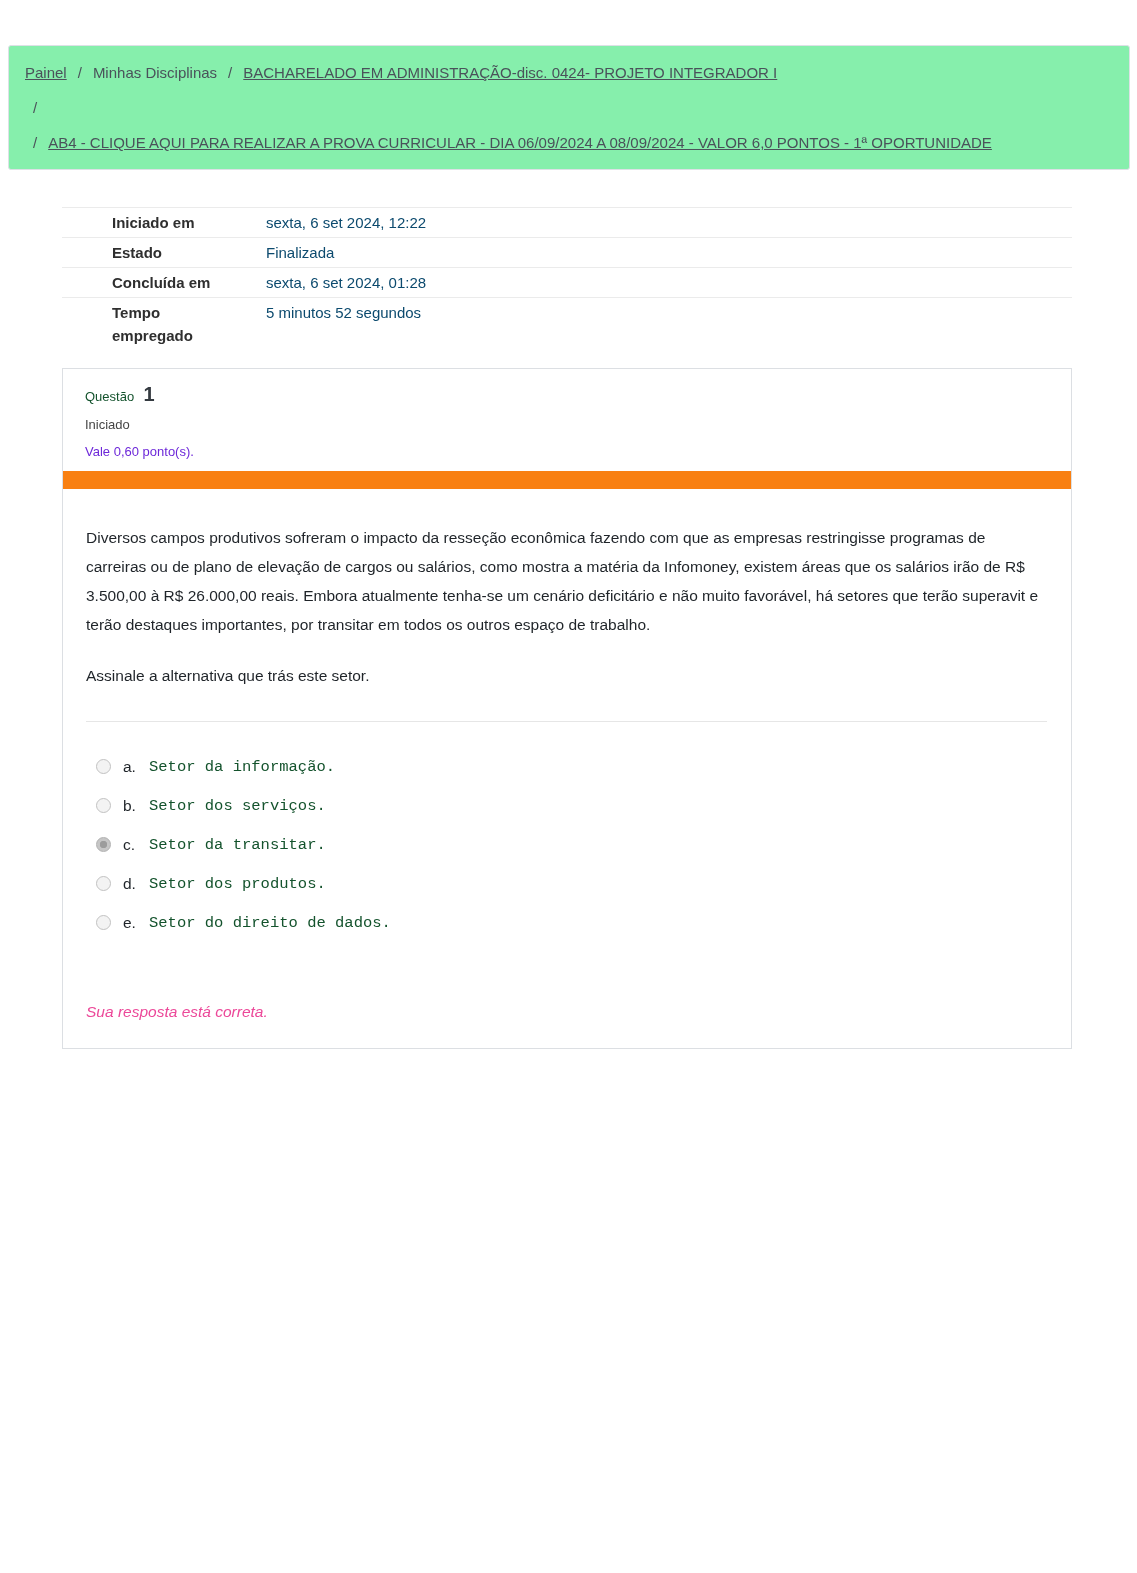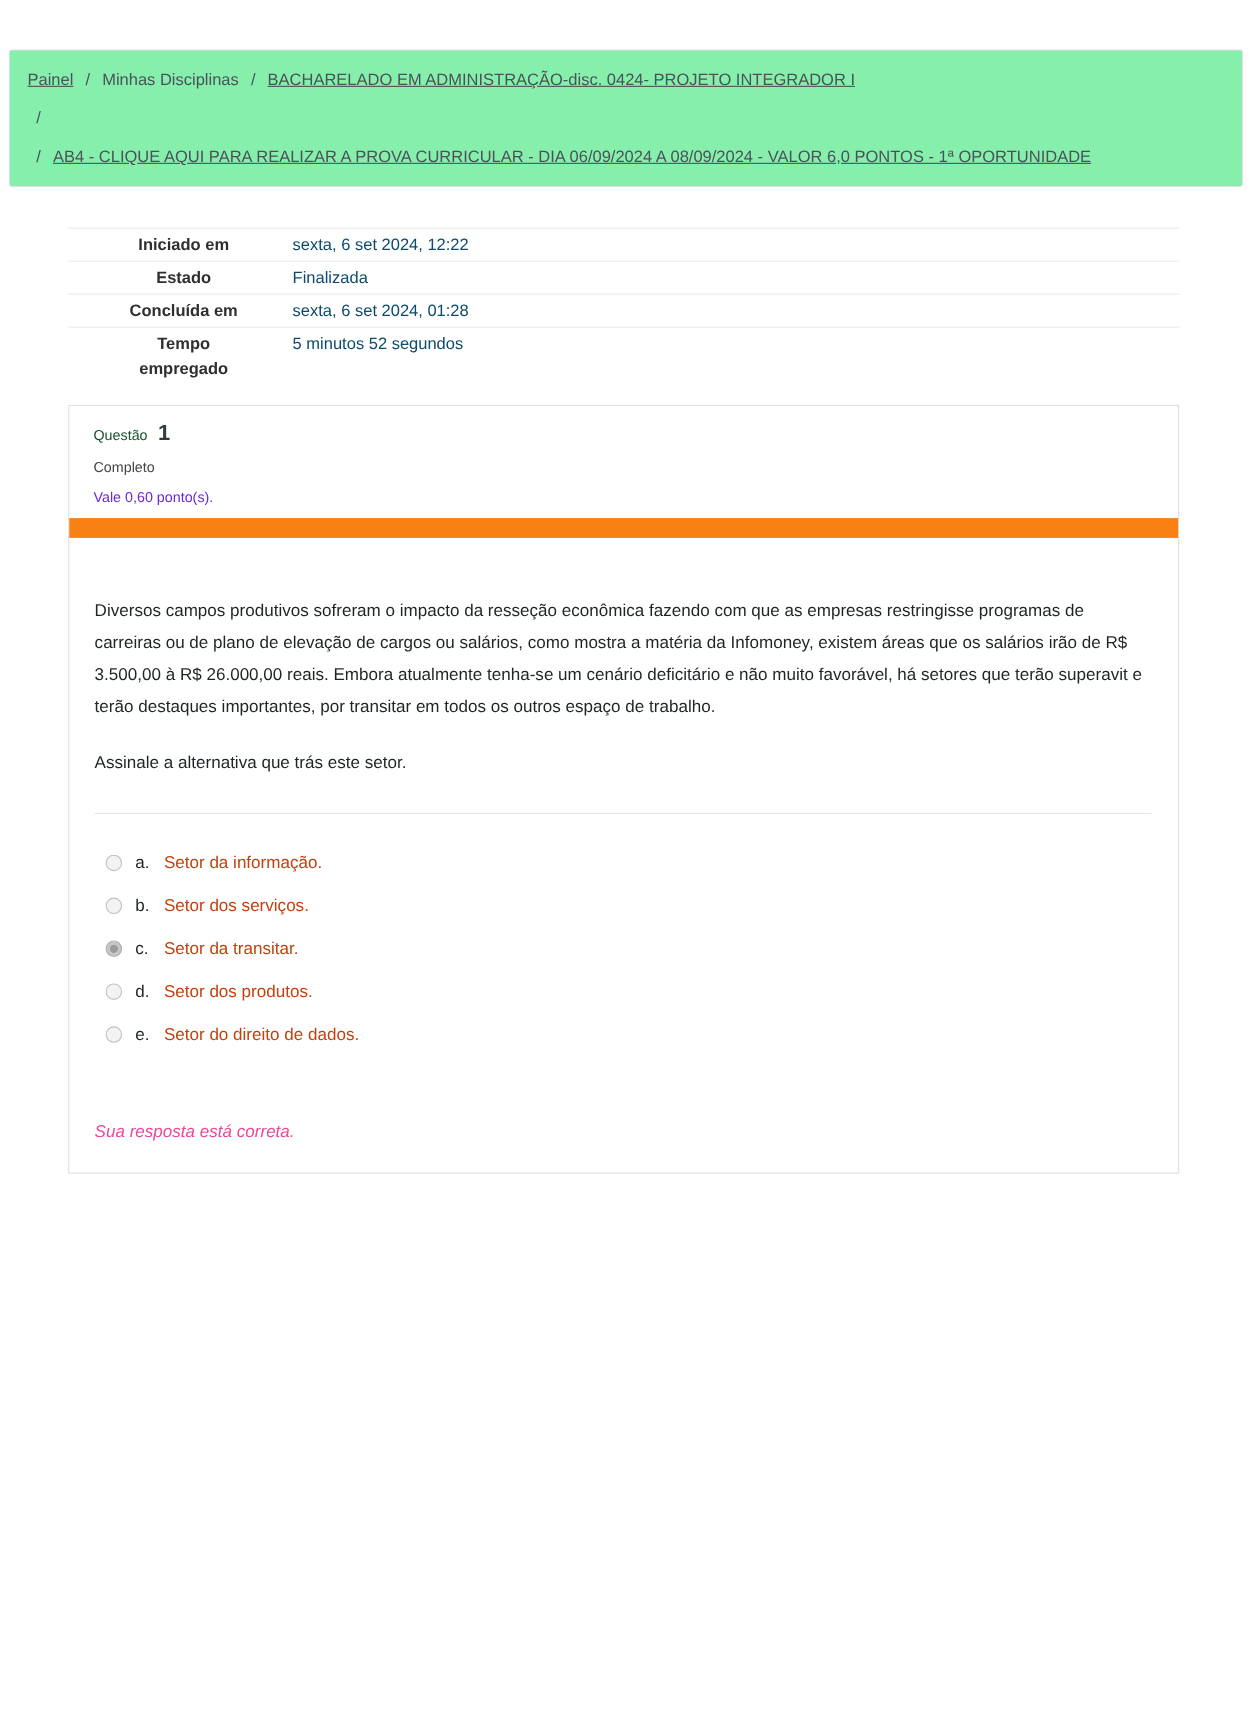"Iniciado em" .slabel { text-align: center -> left }
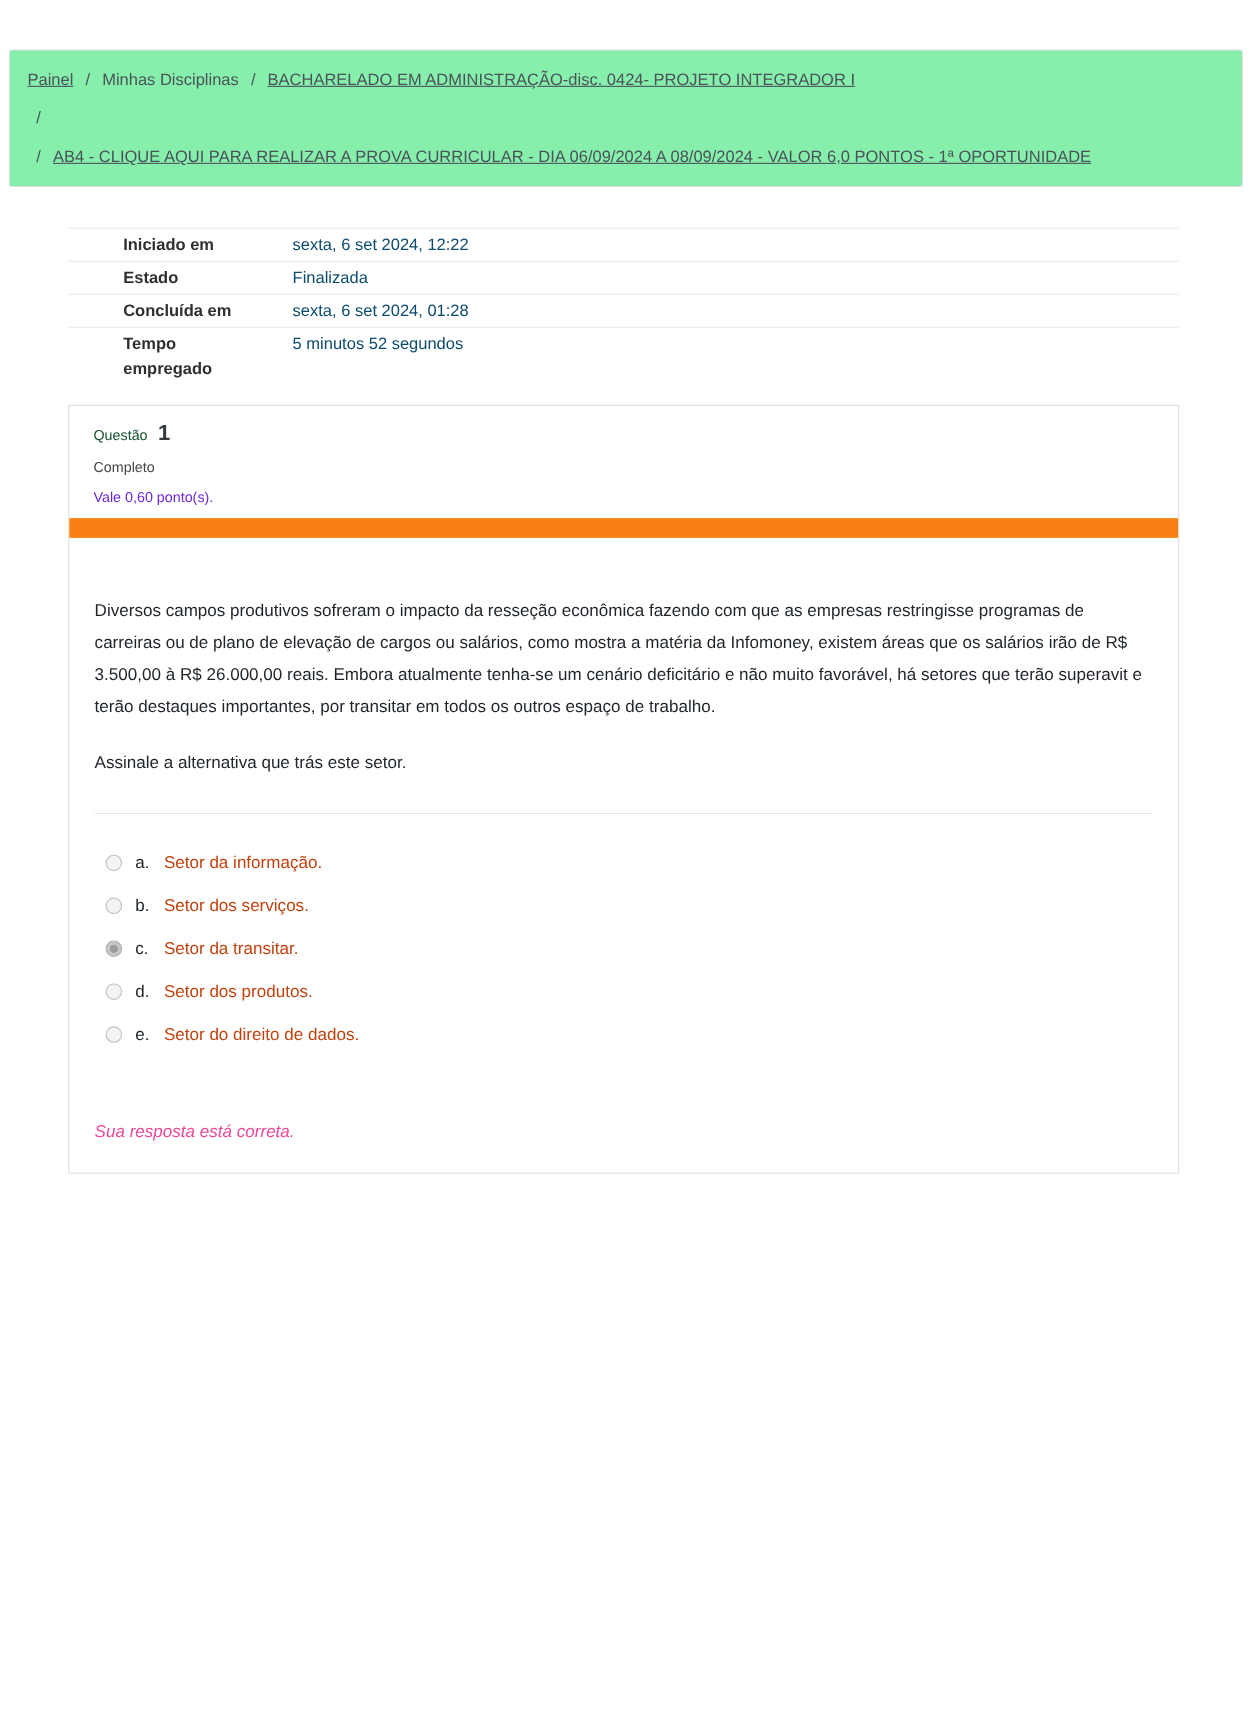"Completo" div.q-status { text: Completo -> Iniciado }
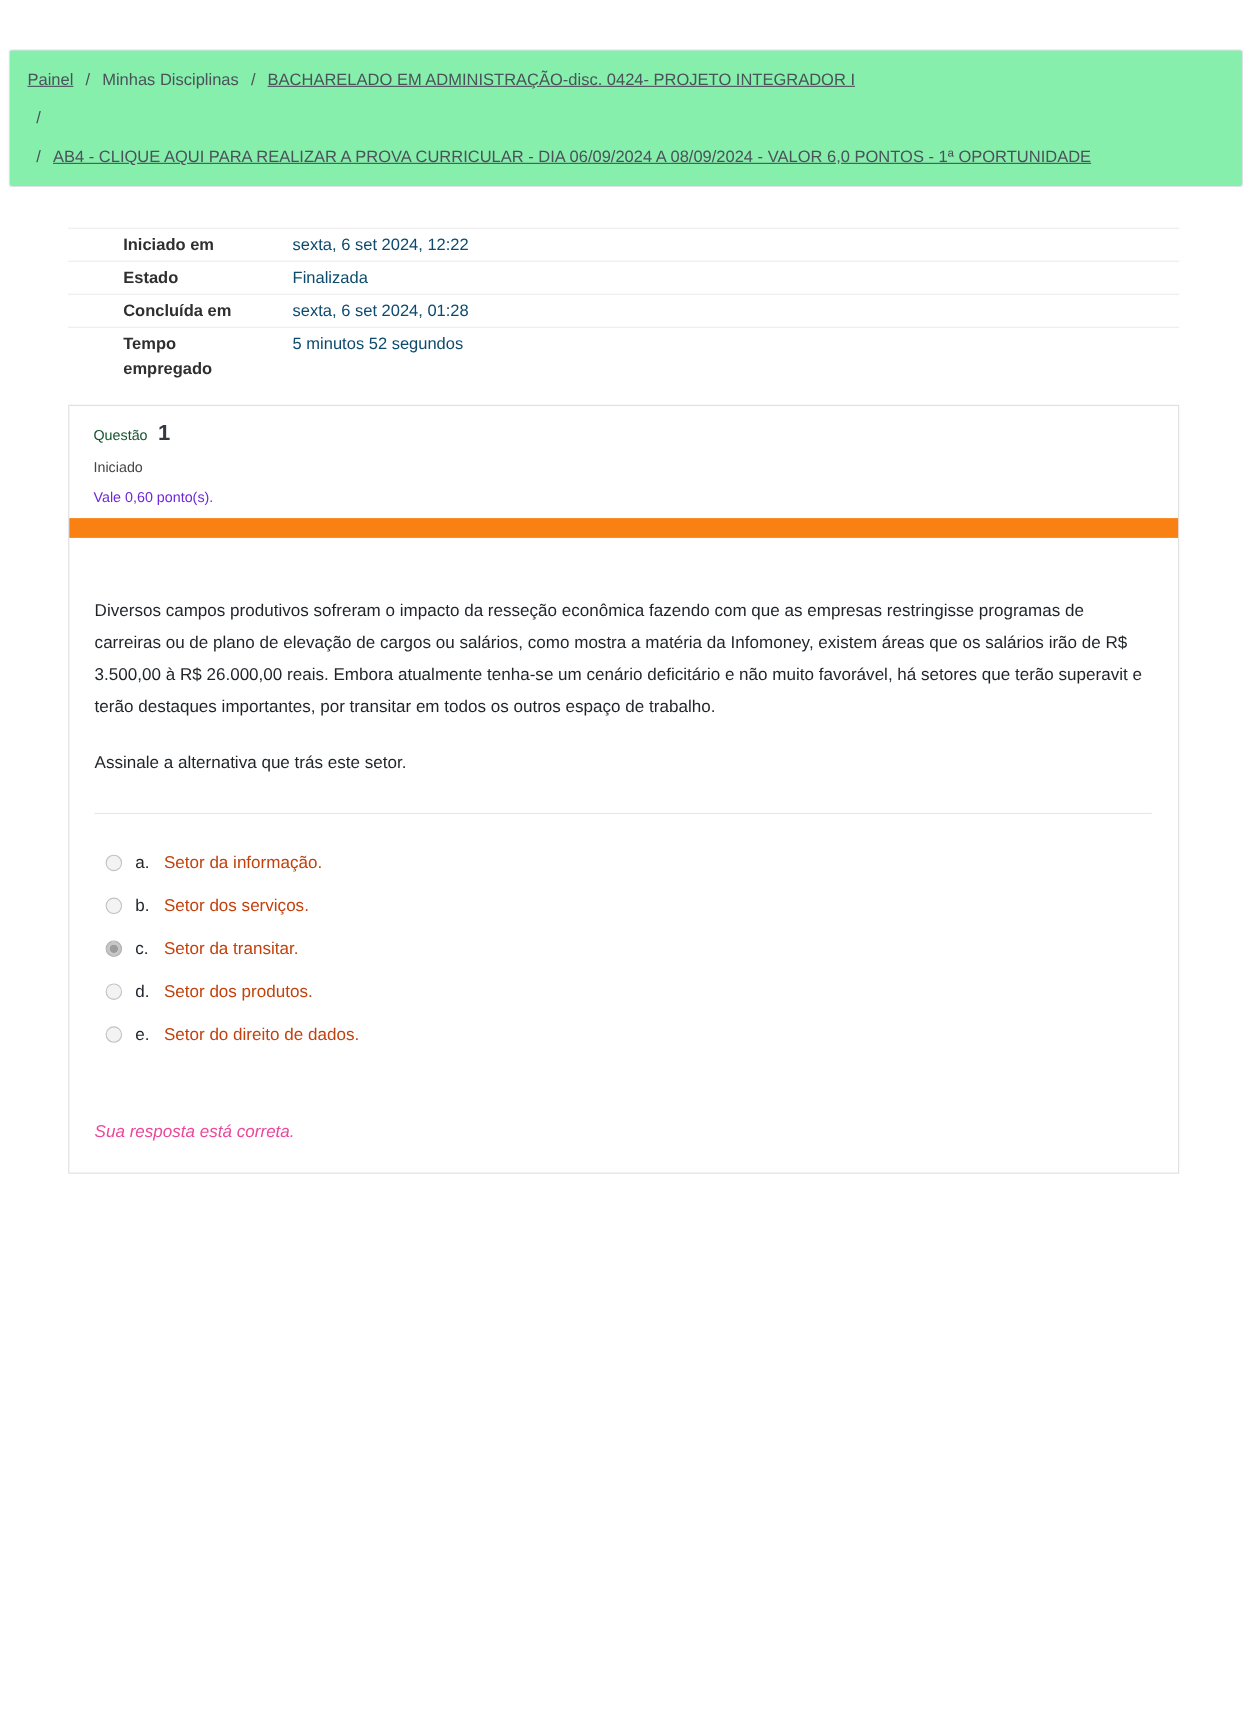"Diversos campos produtivos sofreram o" .que-content { padding: 52px 24px 25px 23px -> 34px 24px 25px 23px }
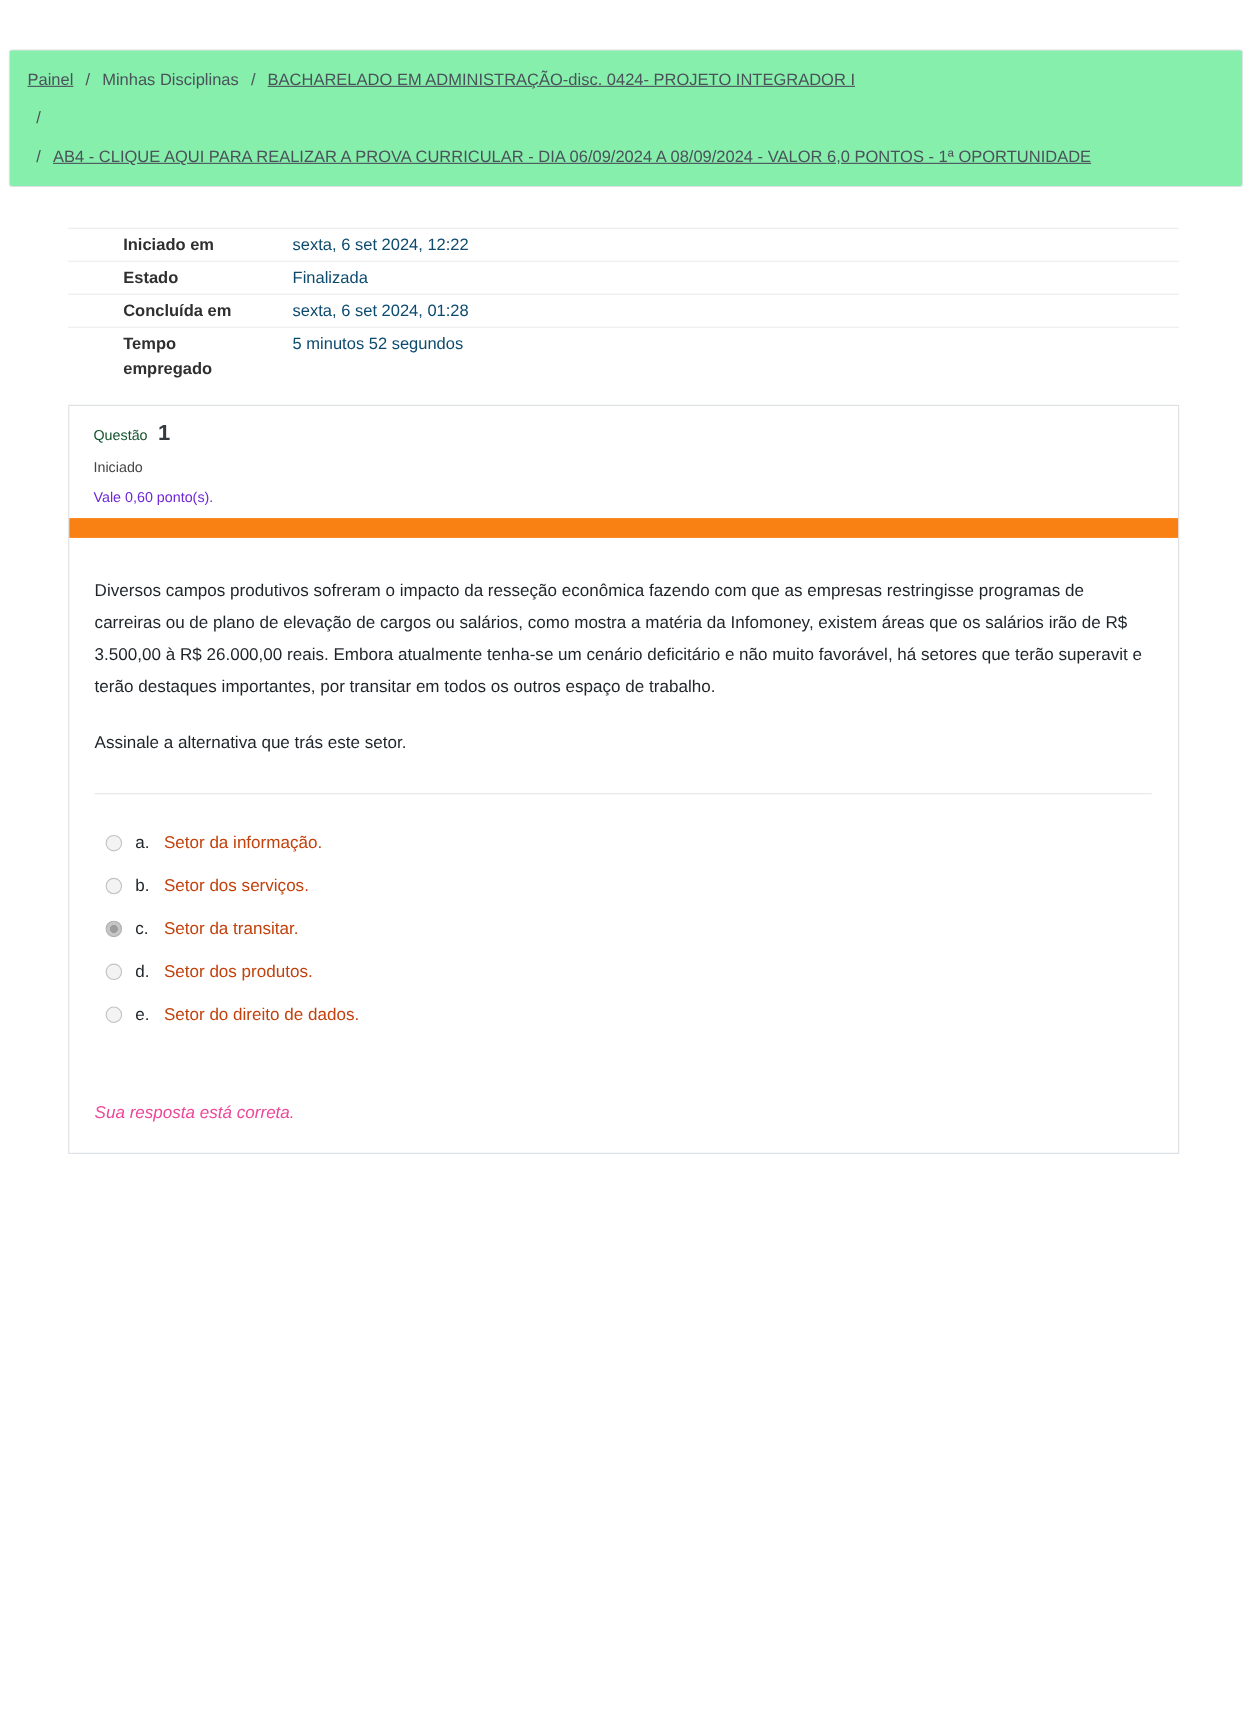"Setor da informação." .opt-label { color: #c2410c -> #14532d; font-family: none -> Liberation Mono, monospace }
